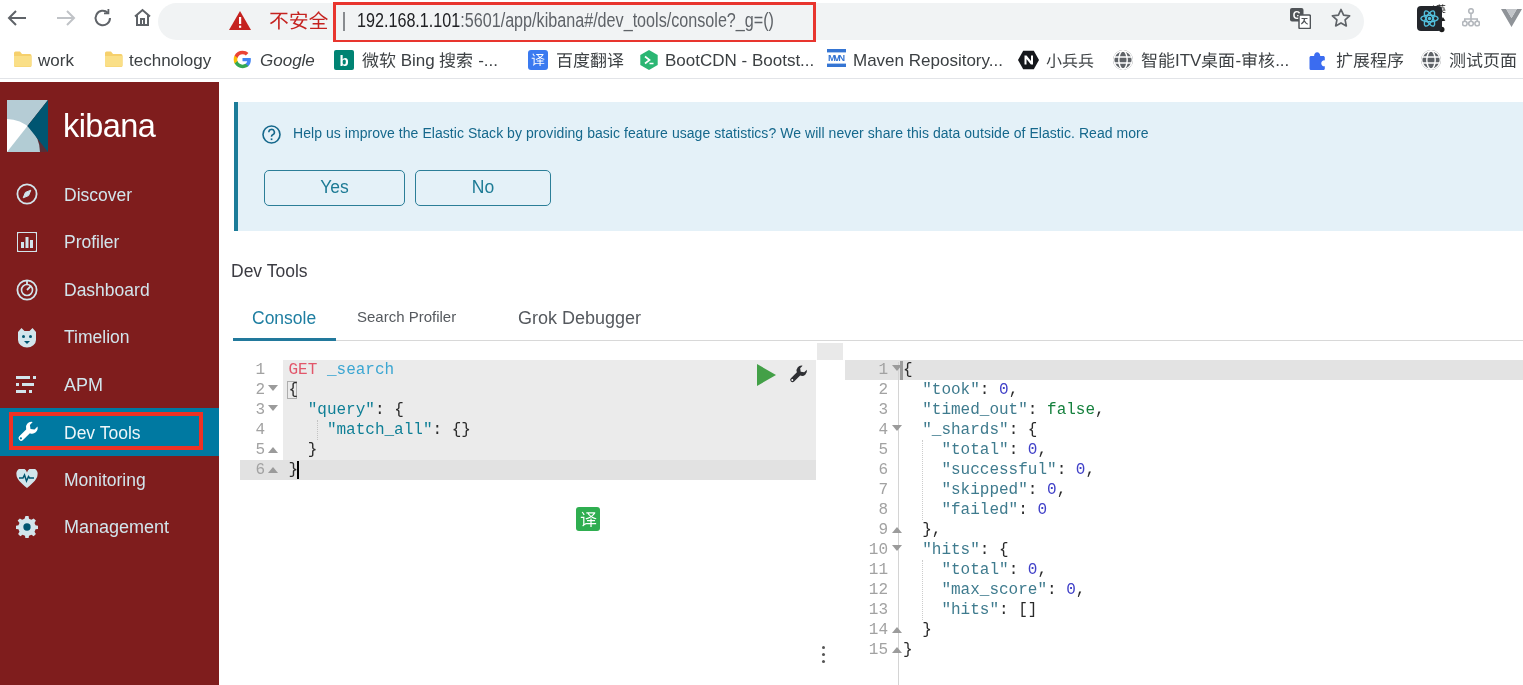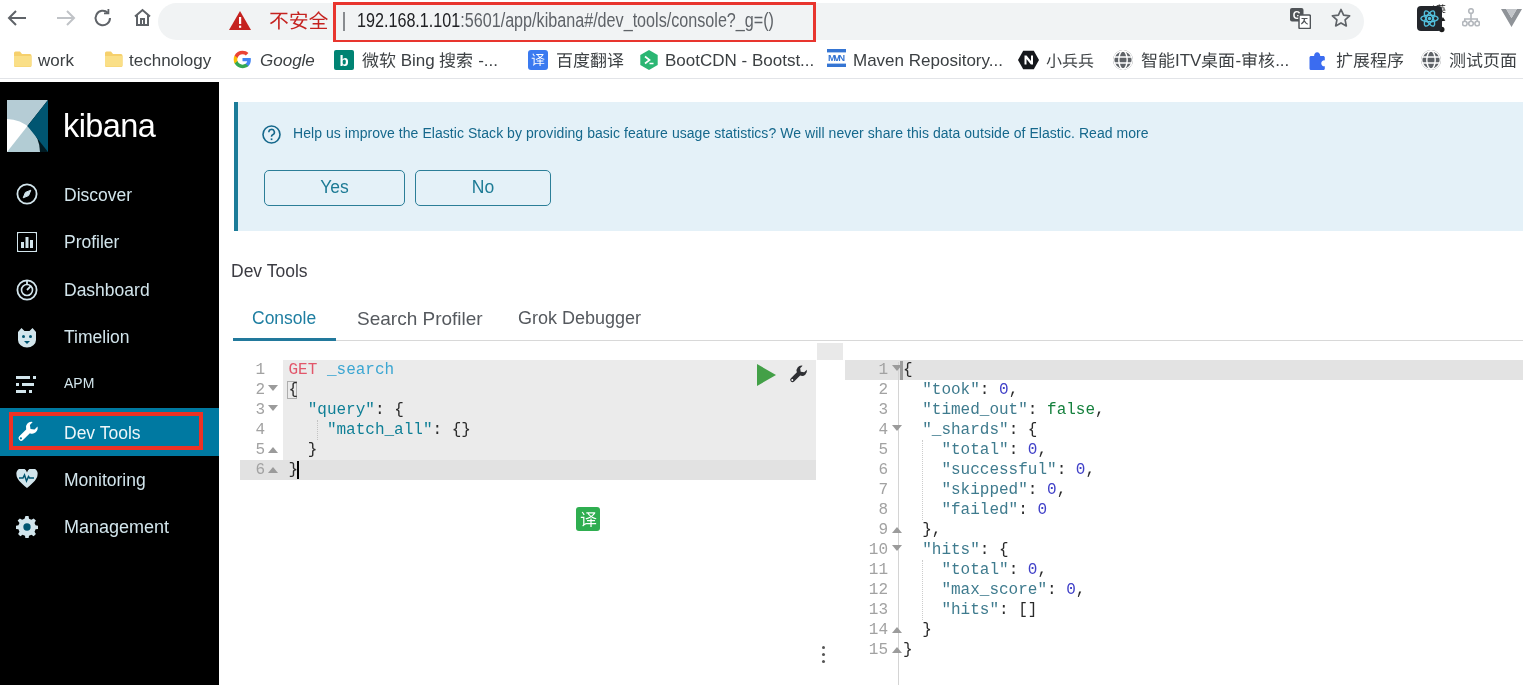"kibana" div.abs { background: #000000 -> #7f1d1d }
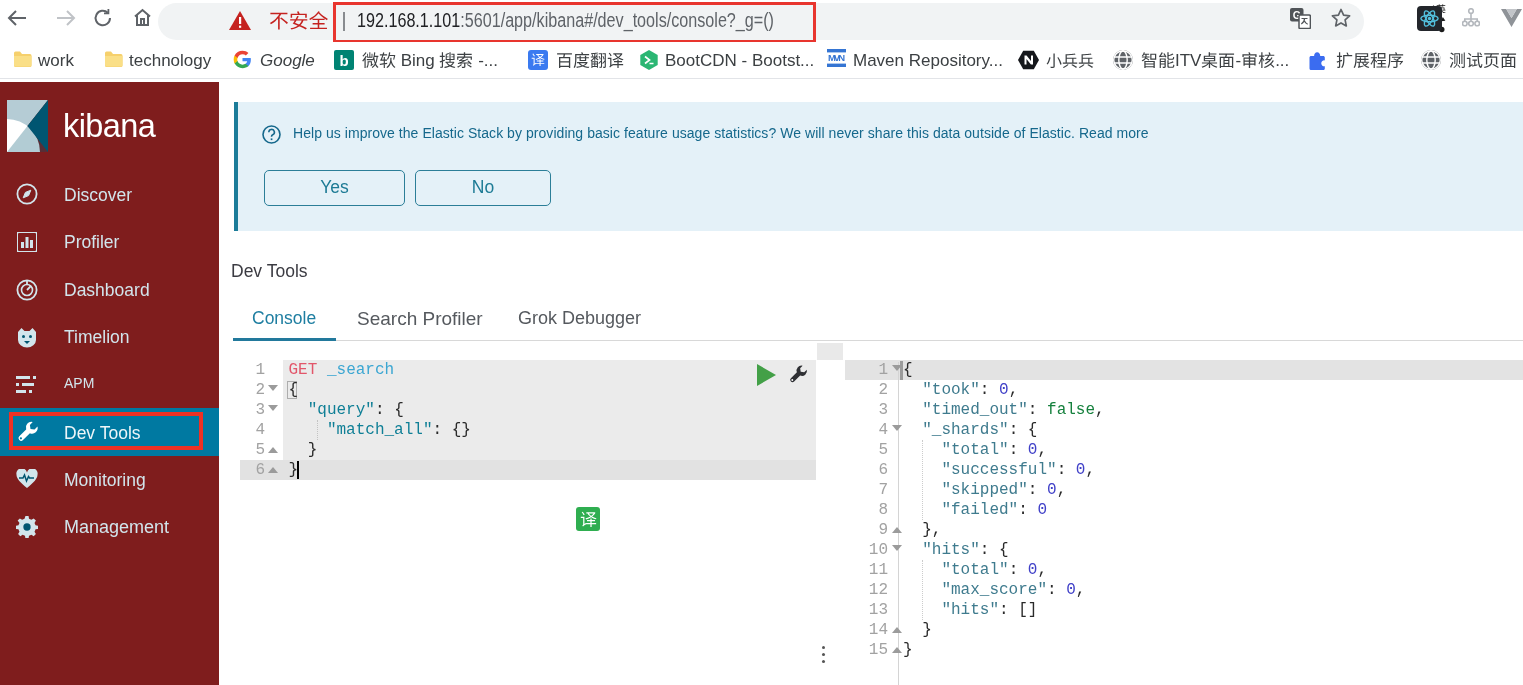"Search Profiler" div.abs { font-size: 19px -> 15px }
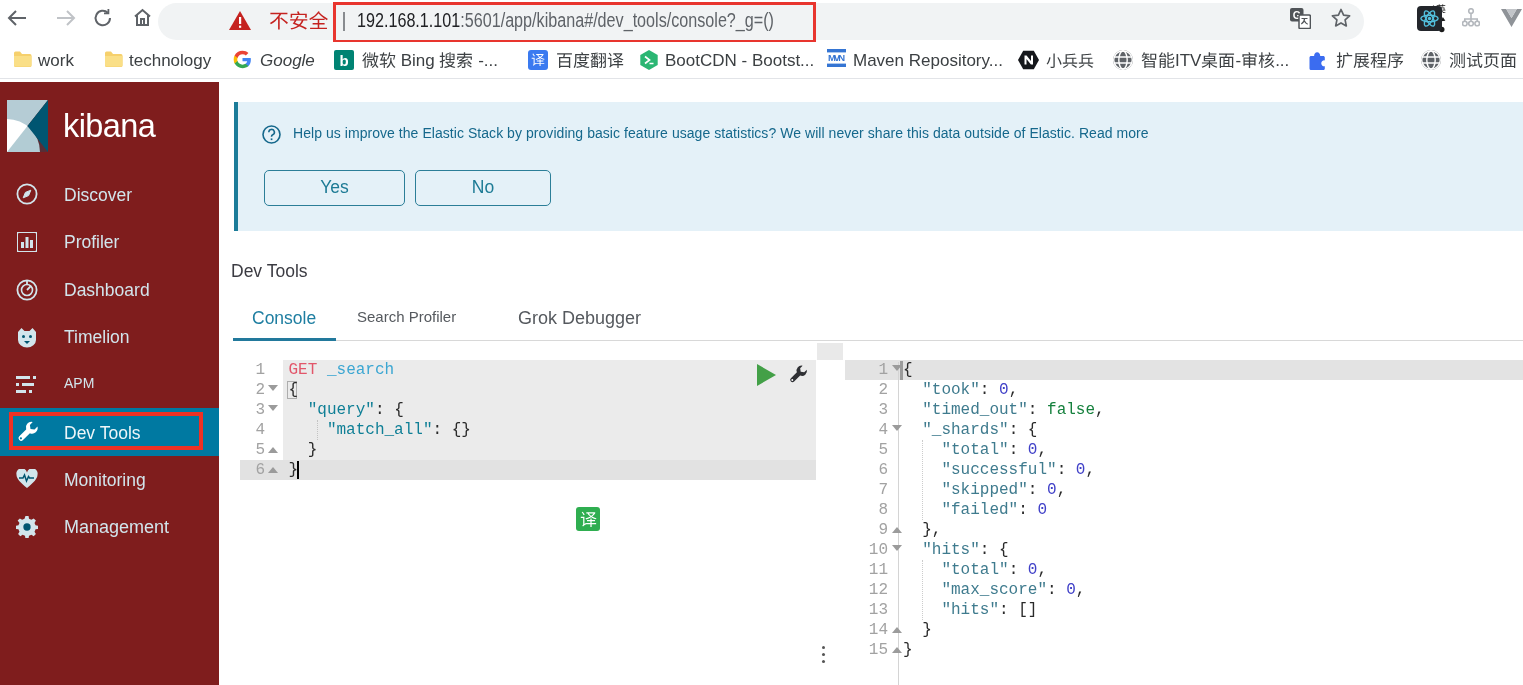"APM" div.abs { font-size: 14px -> 18px }
